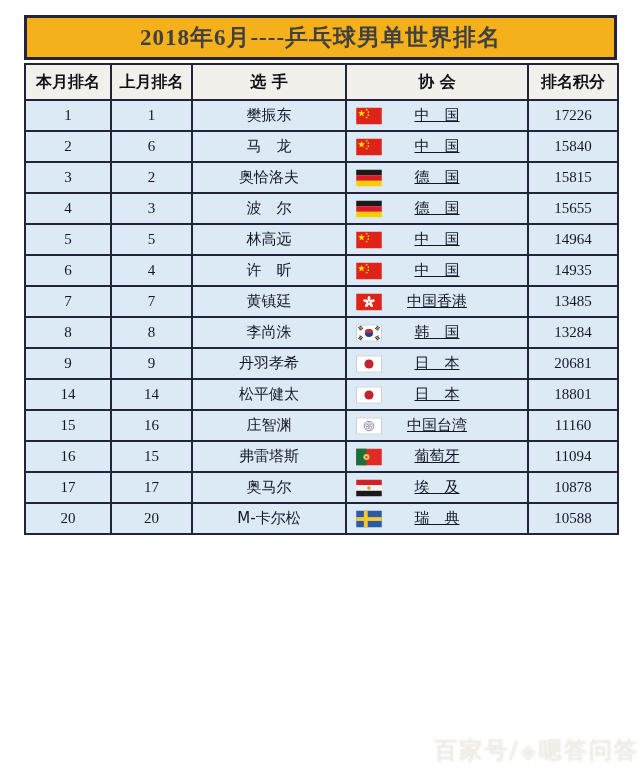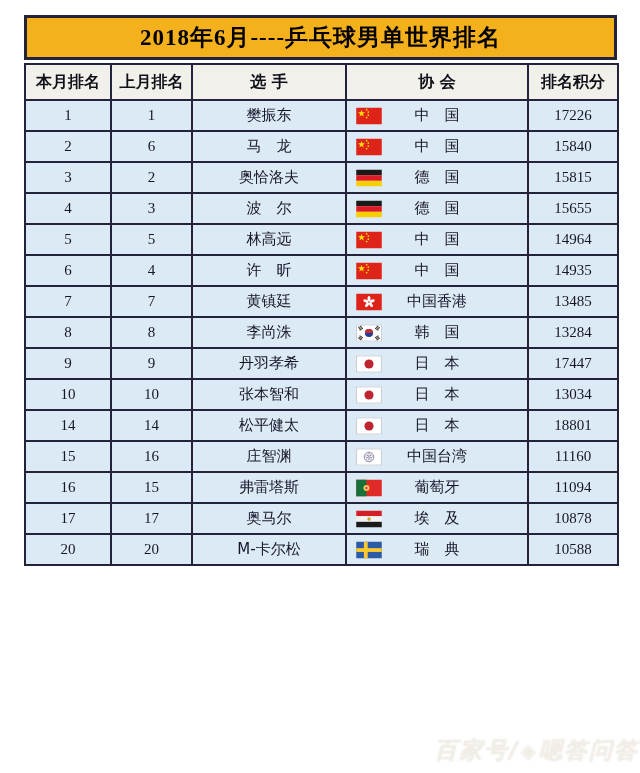"2018年6月----乒乓球男单世界排名" .title-bar { color: #000000 -> #404040 }
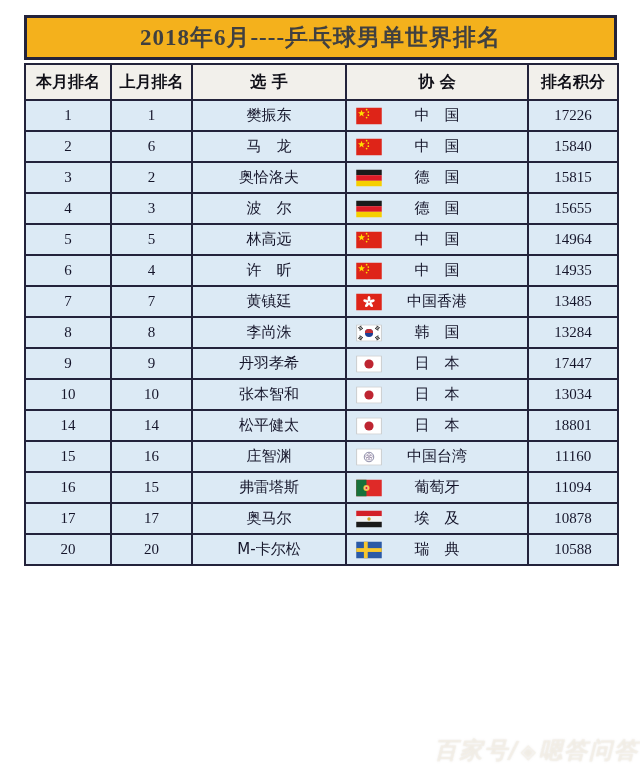"中 国" .assoc-name { text-decoration: none -> underline }
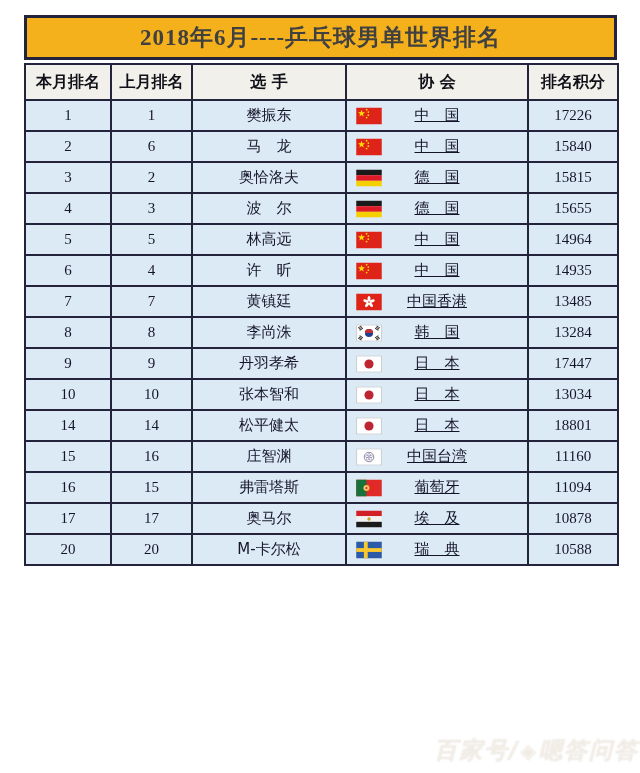"17447" td.num { text: 17447 -> 20681 }
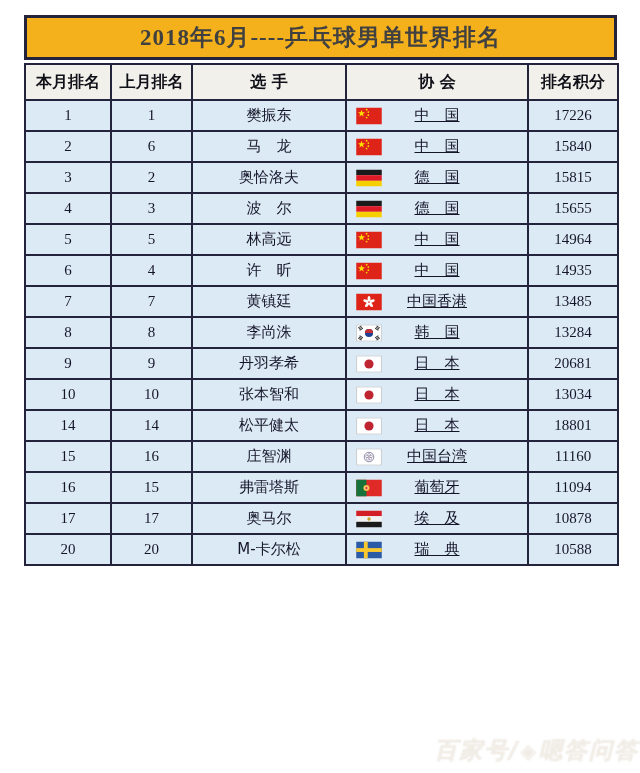"10" tr { html: <tr> <td>10</td> <td>10</td> <td>张本智和</td> <td><span> <svg> <rect></rect> <circle></circle> </svg> </span><span>日 本</span></td> <td>13034</td> </tr> -> none }
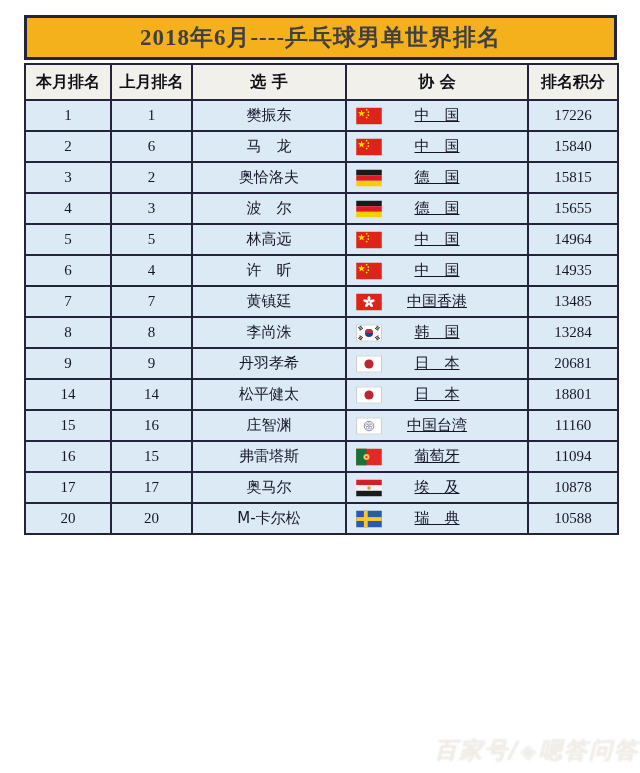"百家号/◈嗯答问答" .watermark { font-style: italic -> none }
